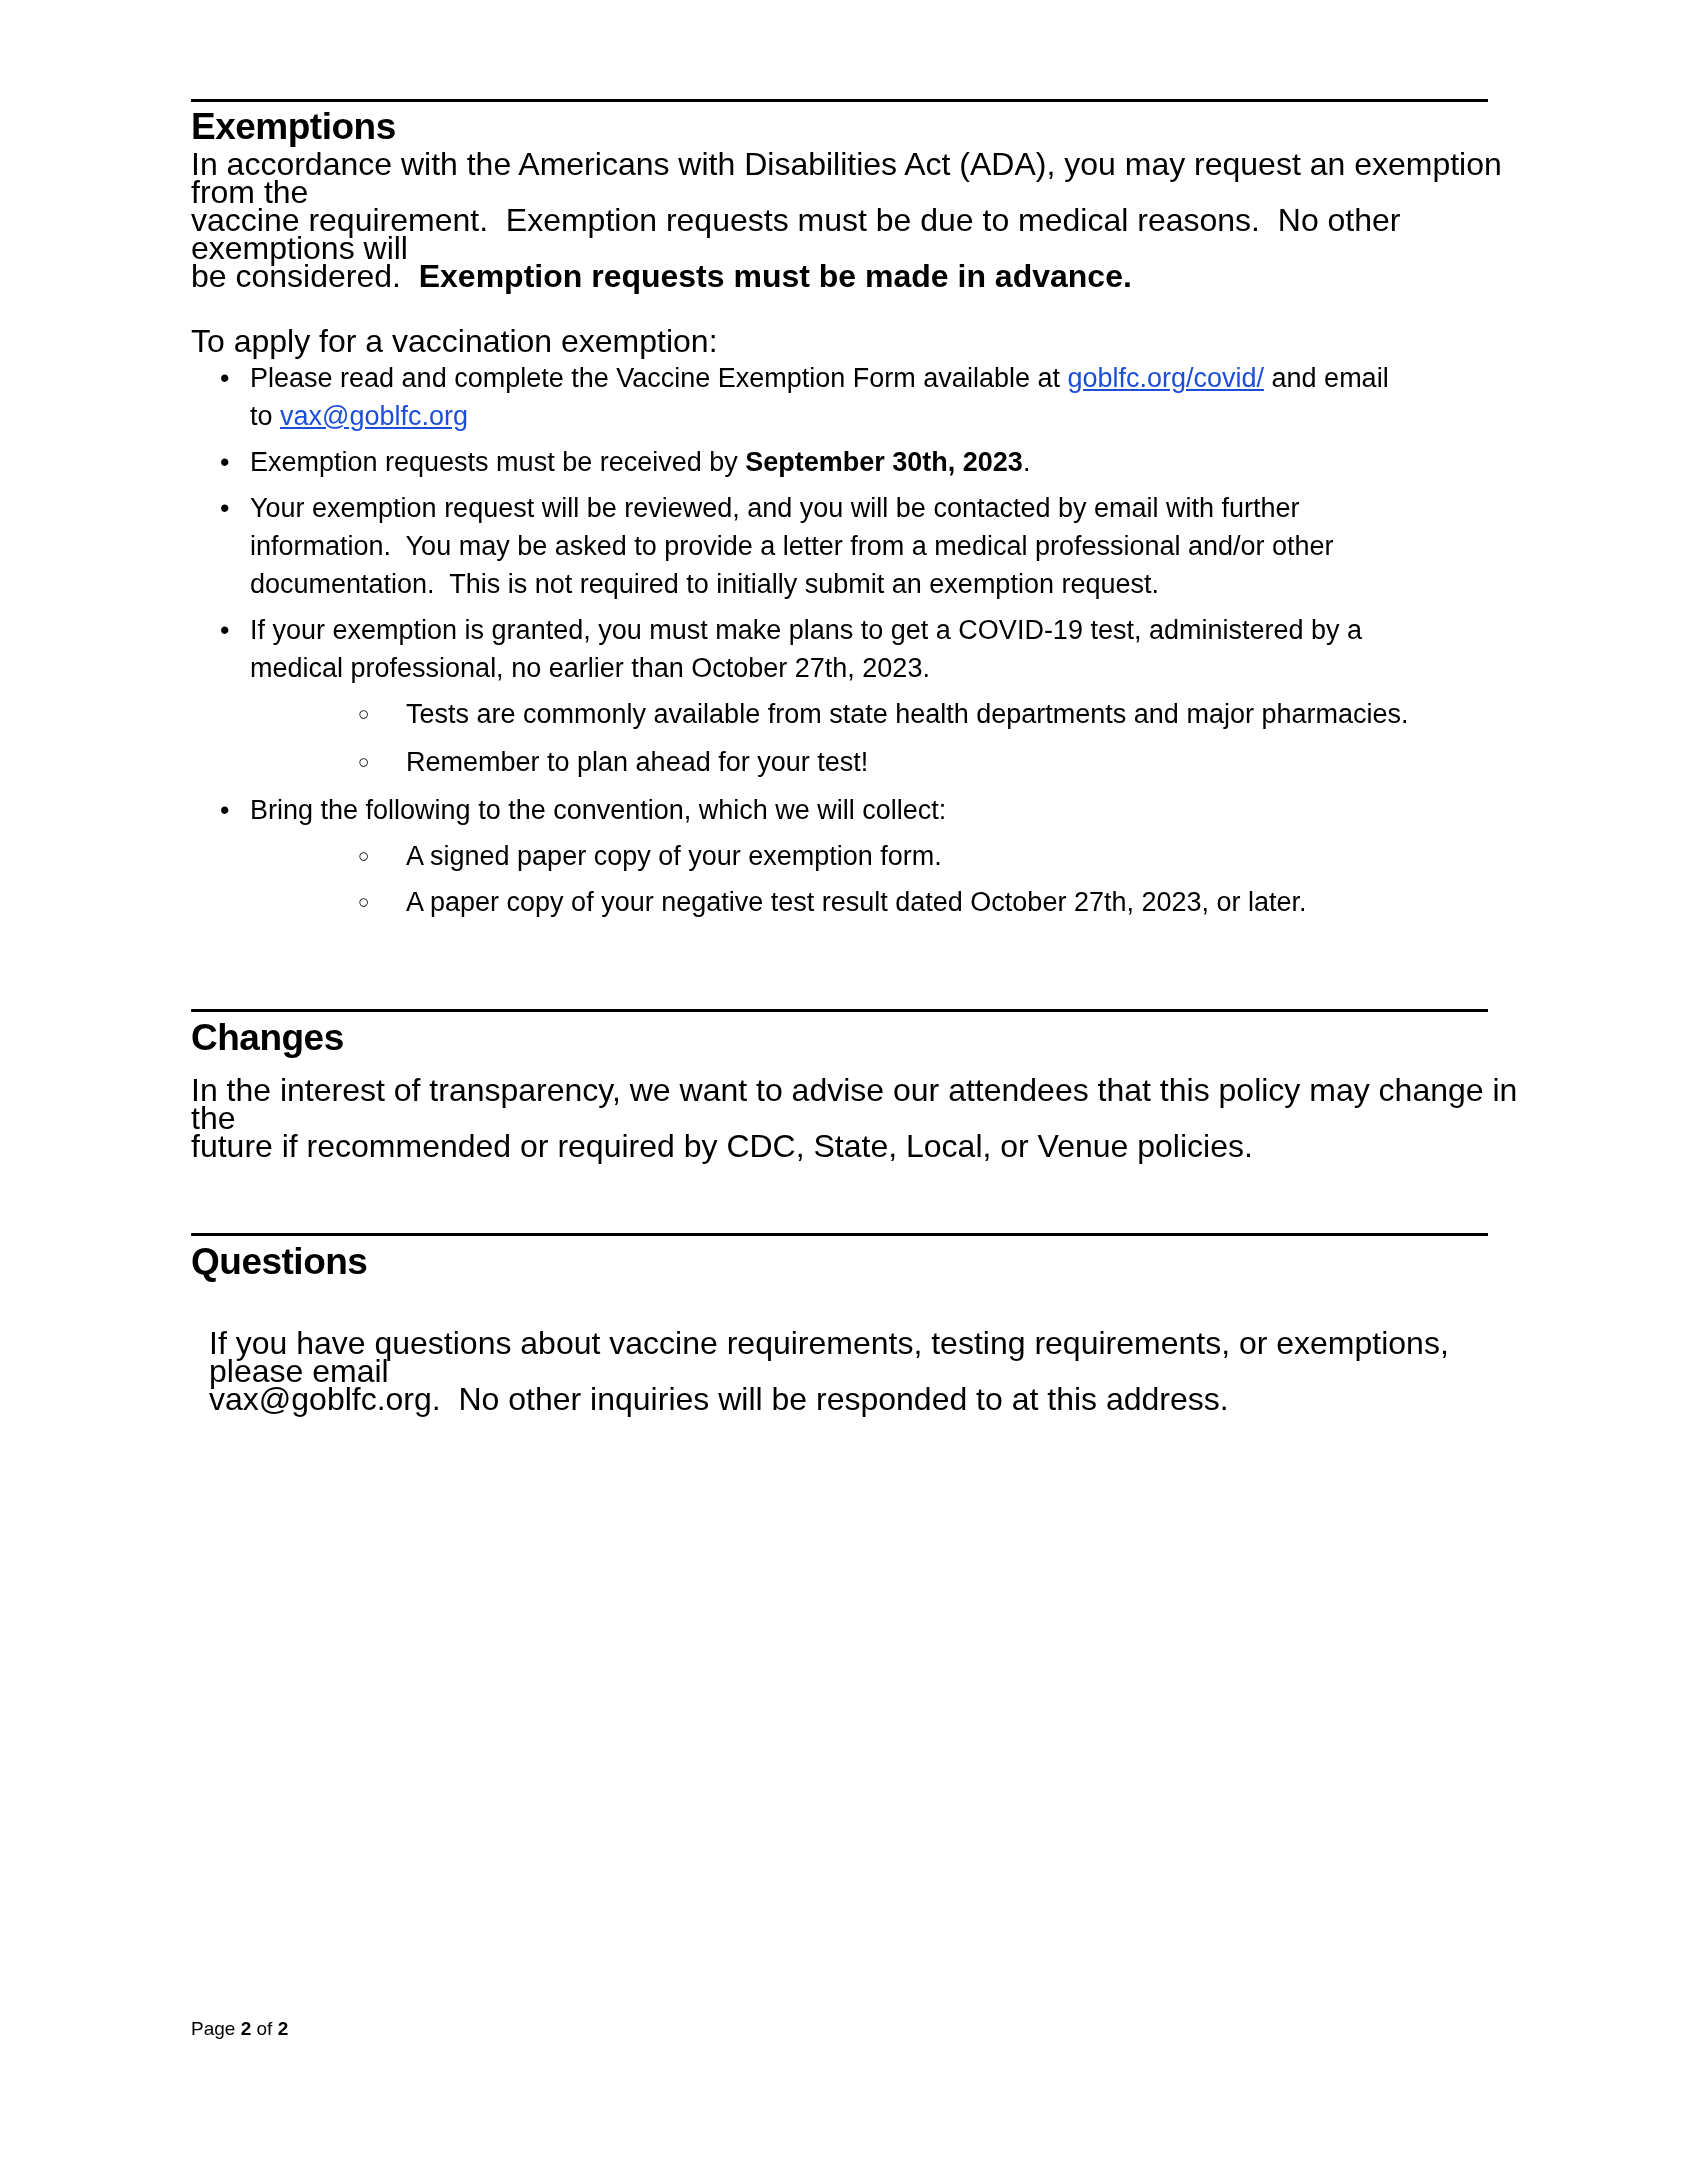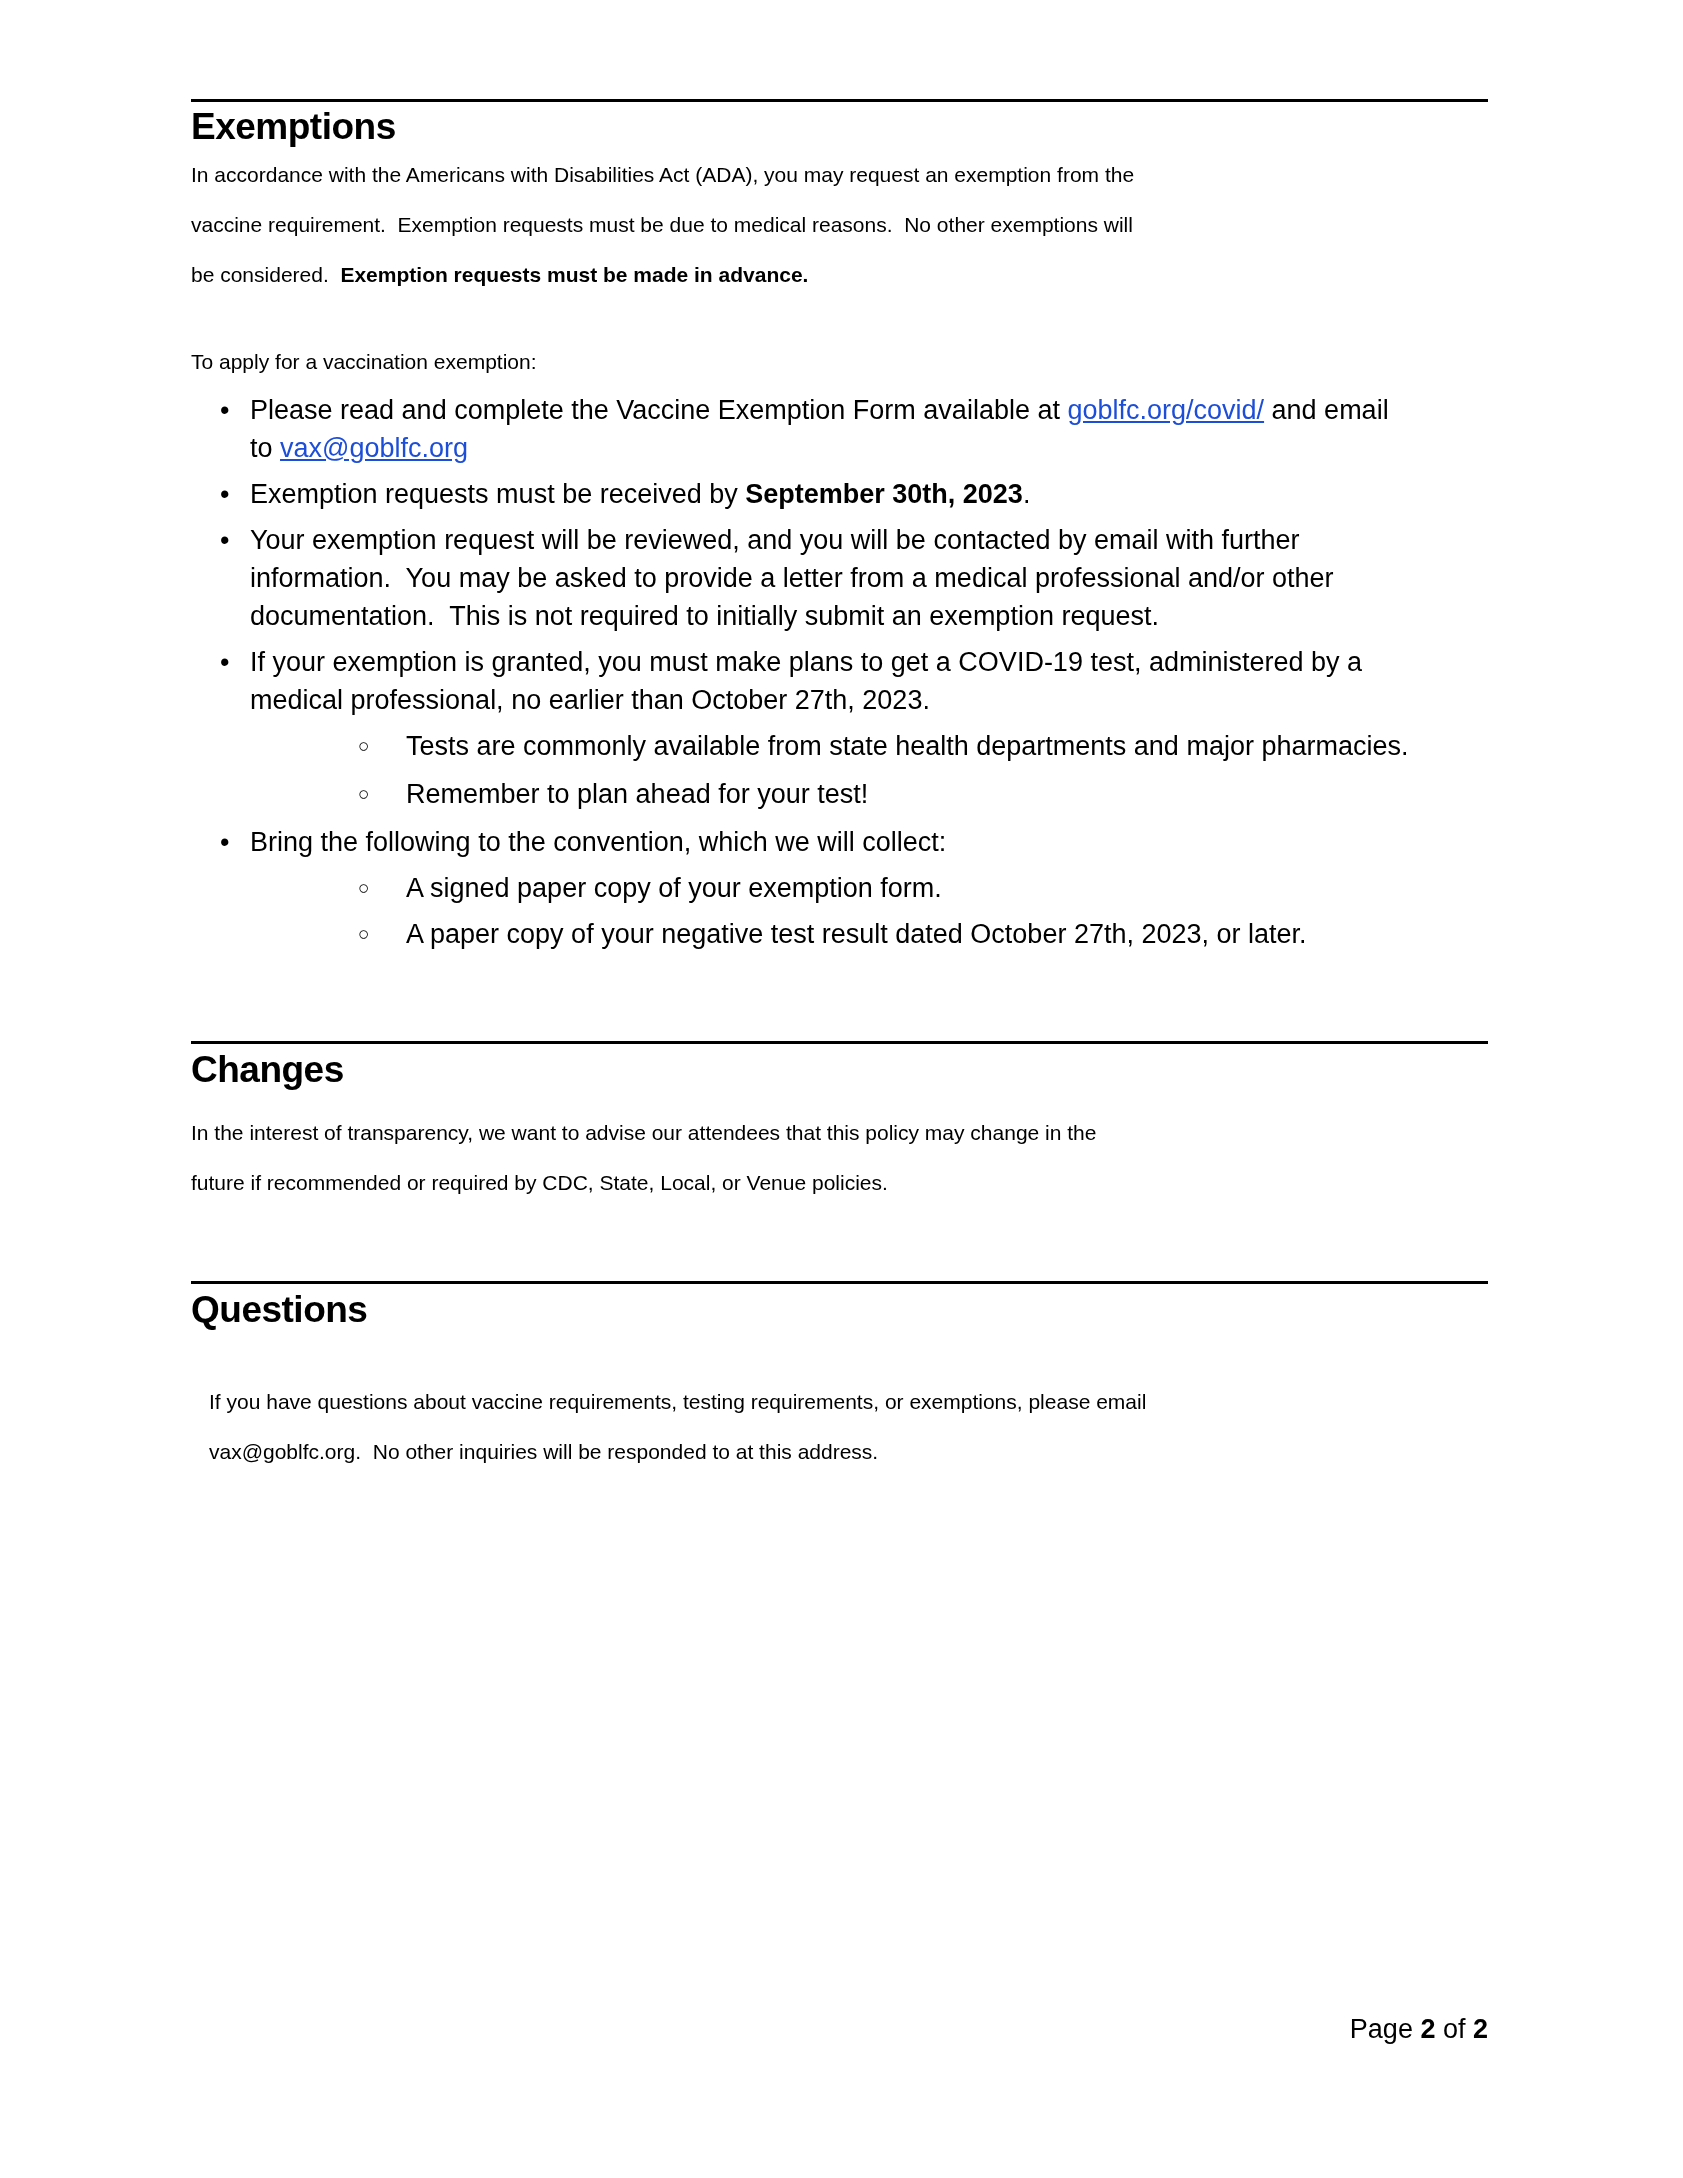"In accordance with the Americans" .body-text { font-size: 21px -> 32px; line-height: 50px -> 28px }
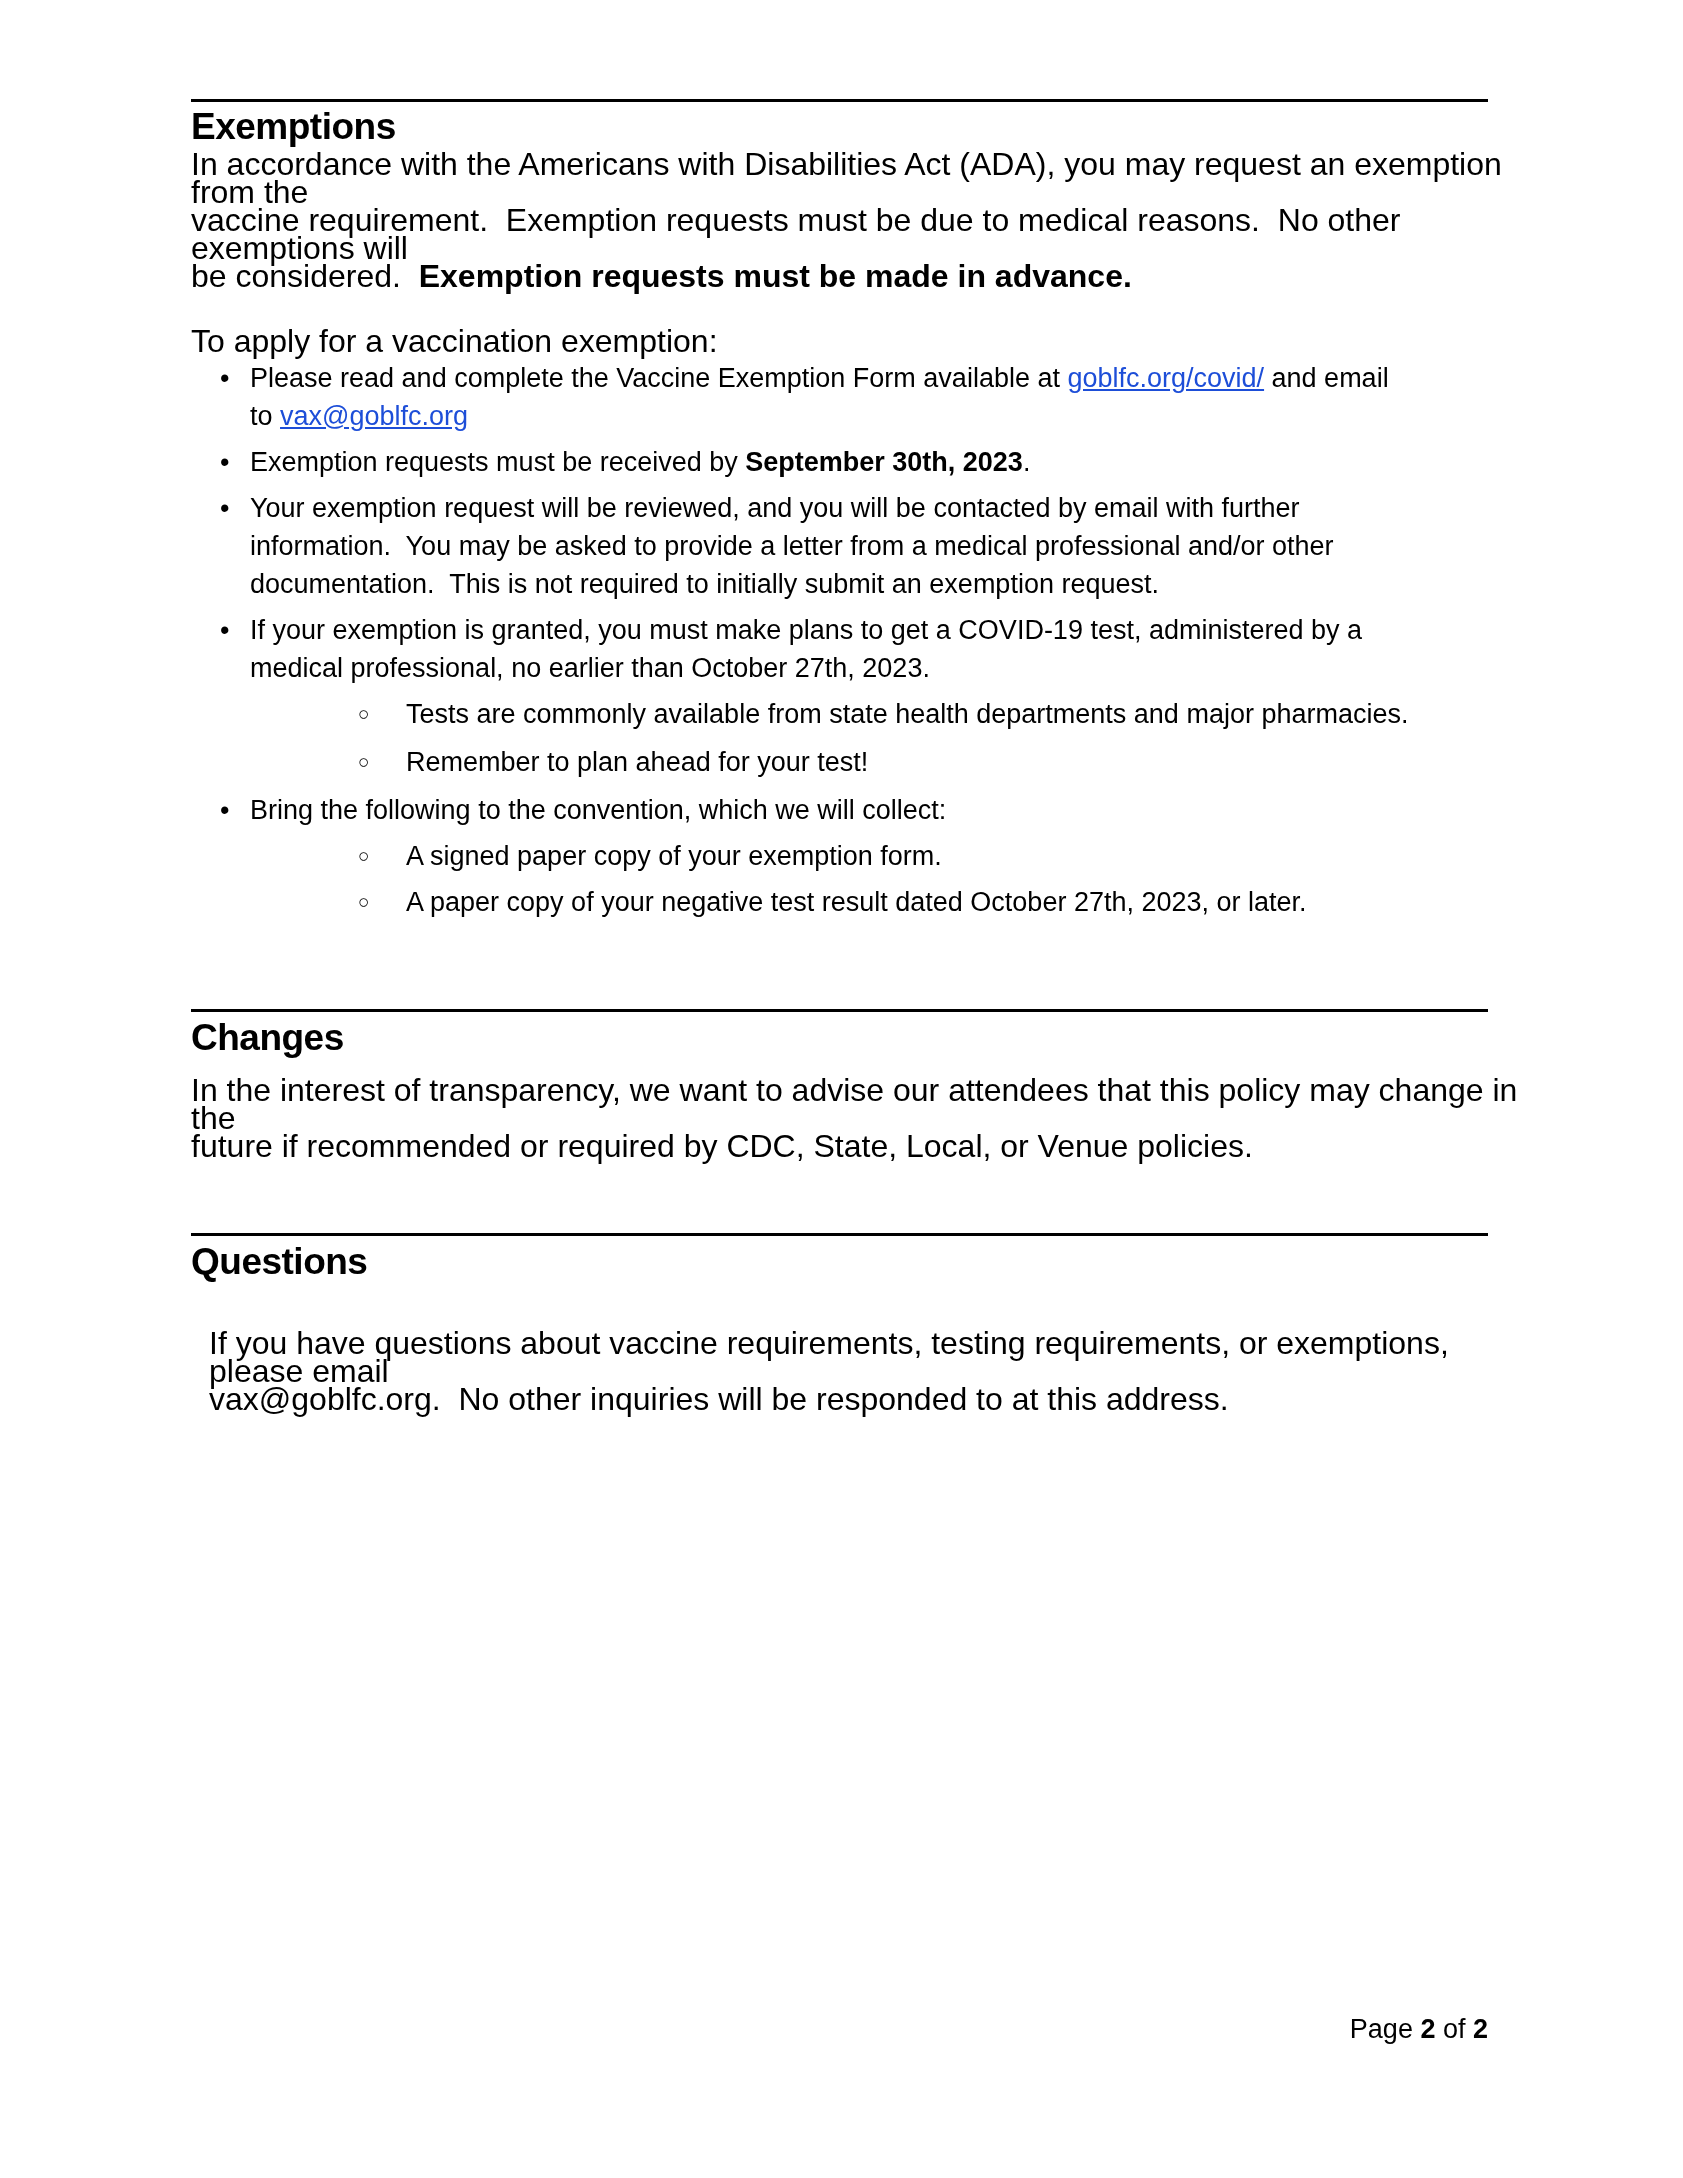"Page 2 of 2" .footer { font-size: 27px -> 19px; text-align: right -> left }
